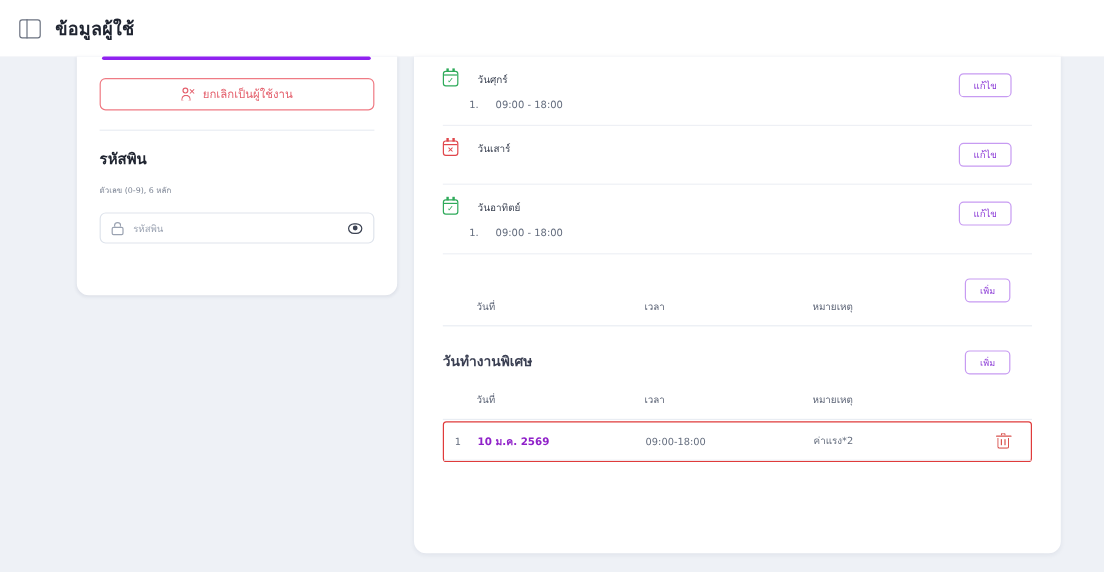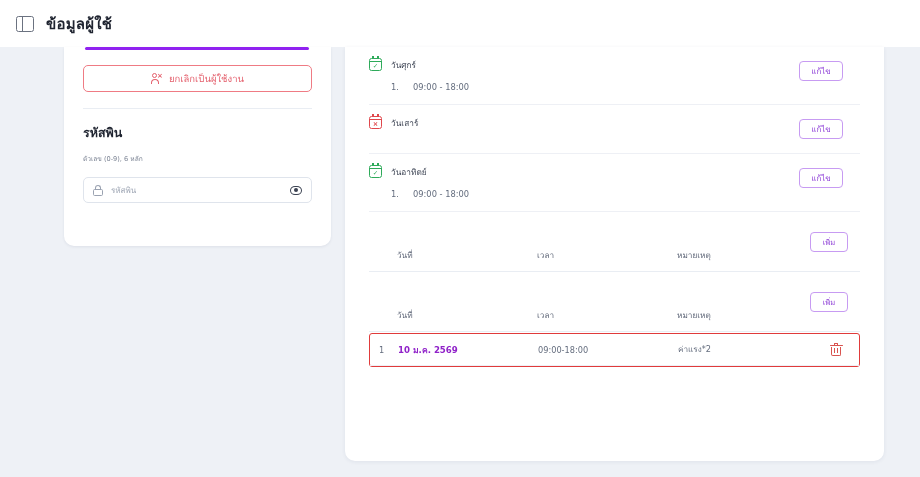"วันศุกร์" .day-head { align-items: none -> center; gap: 9px -> 16px }
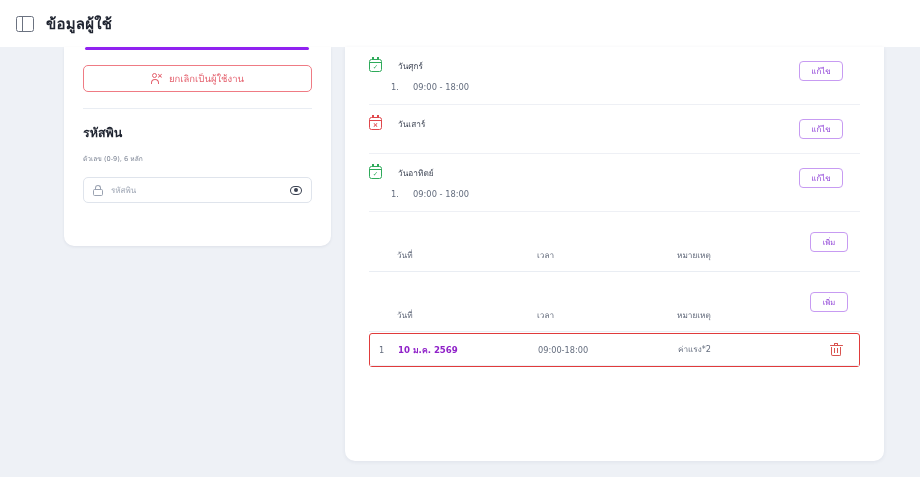"เพิ่ม" .add-btn { right: 12px -> 18px }
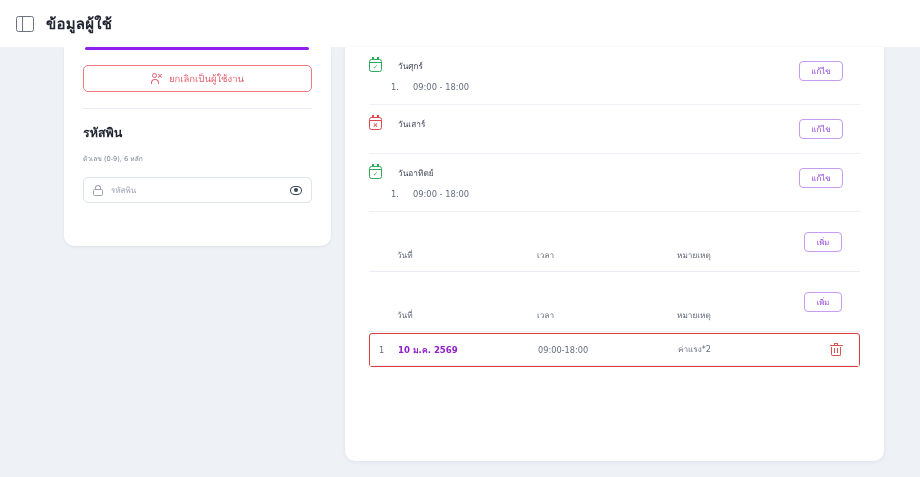"วันทำงานพิเศษ" div.section-title { html: none -> <div>วันทำงานพิเศษ</div> }
